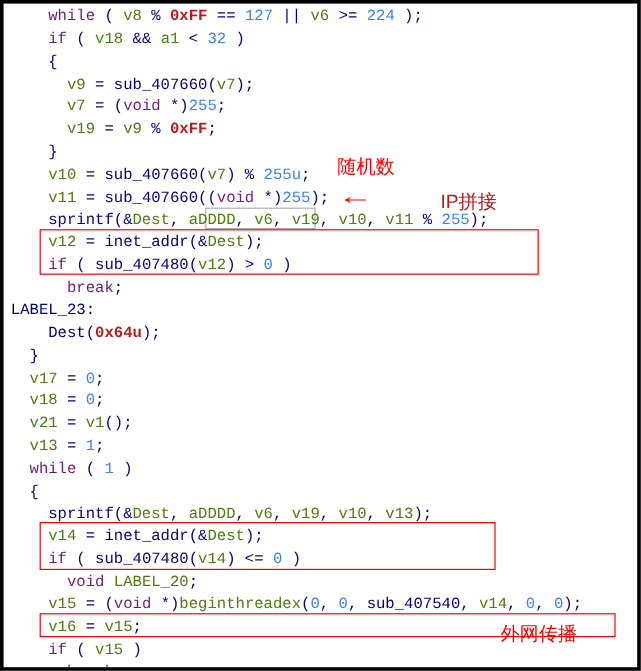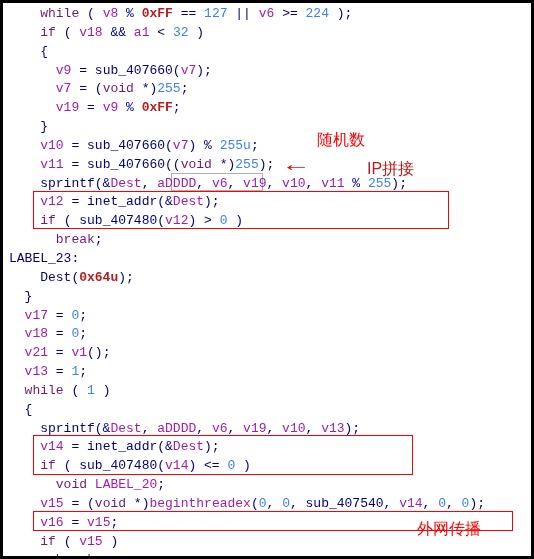"v8" .var { color: #a21caf -> #4d7c0f }
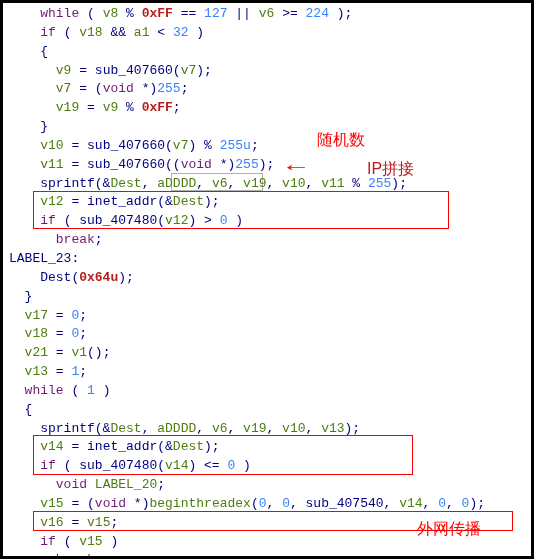"随机数" div.note1 { margin-left: 36px -> none }
